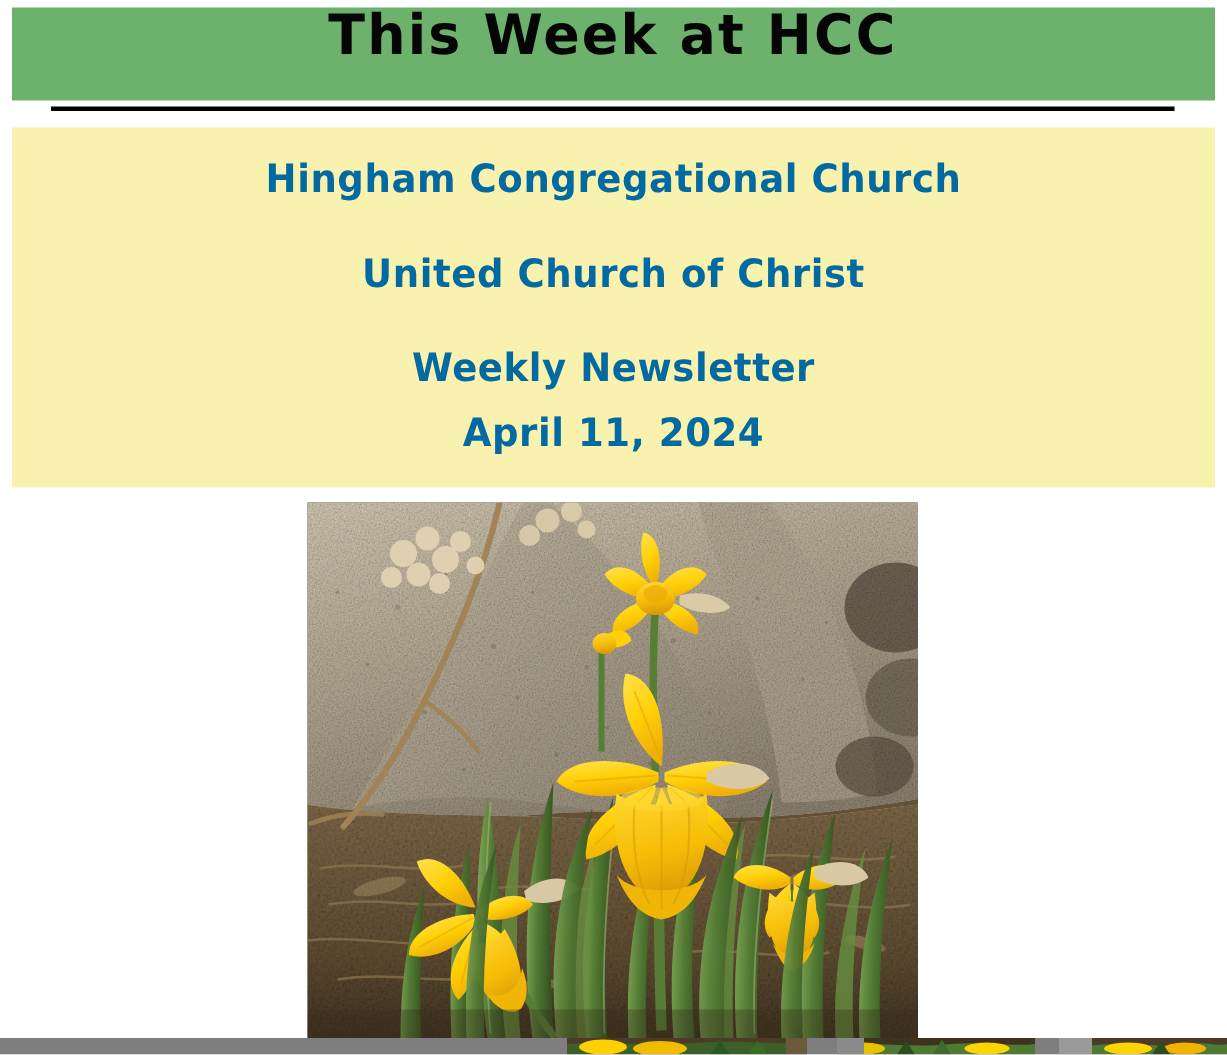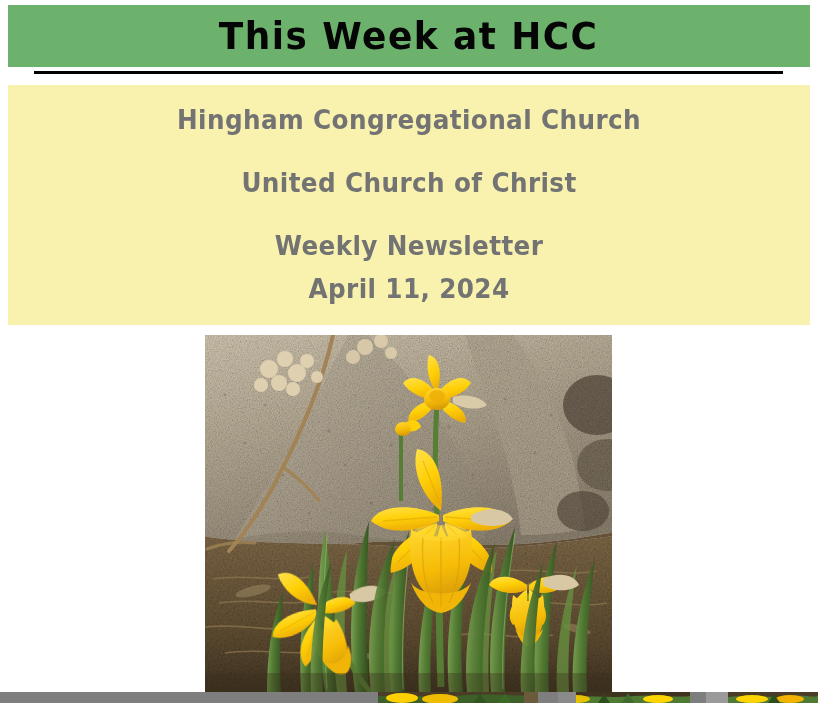"This Week at HCC" #masthead-banner { align-items: center -> none }
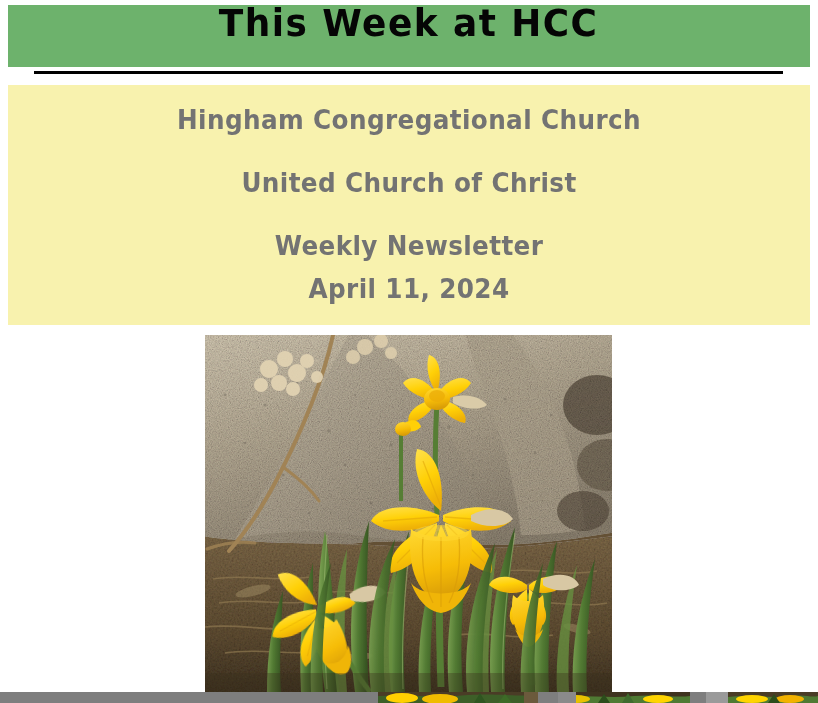"Hingham Congregational Church" #info-panel { color: #737373 -> #0369a1 }
